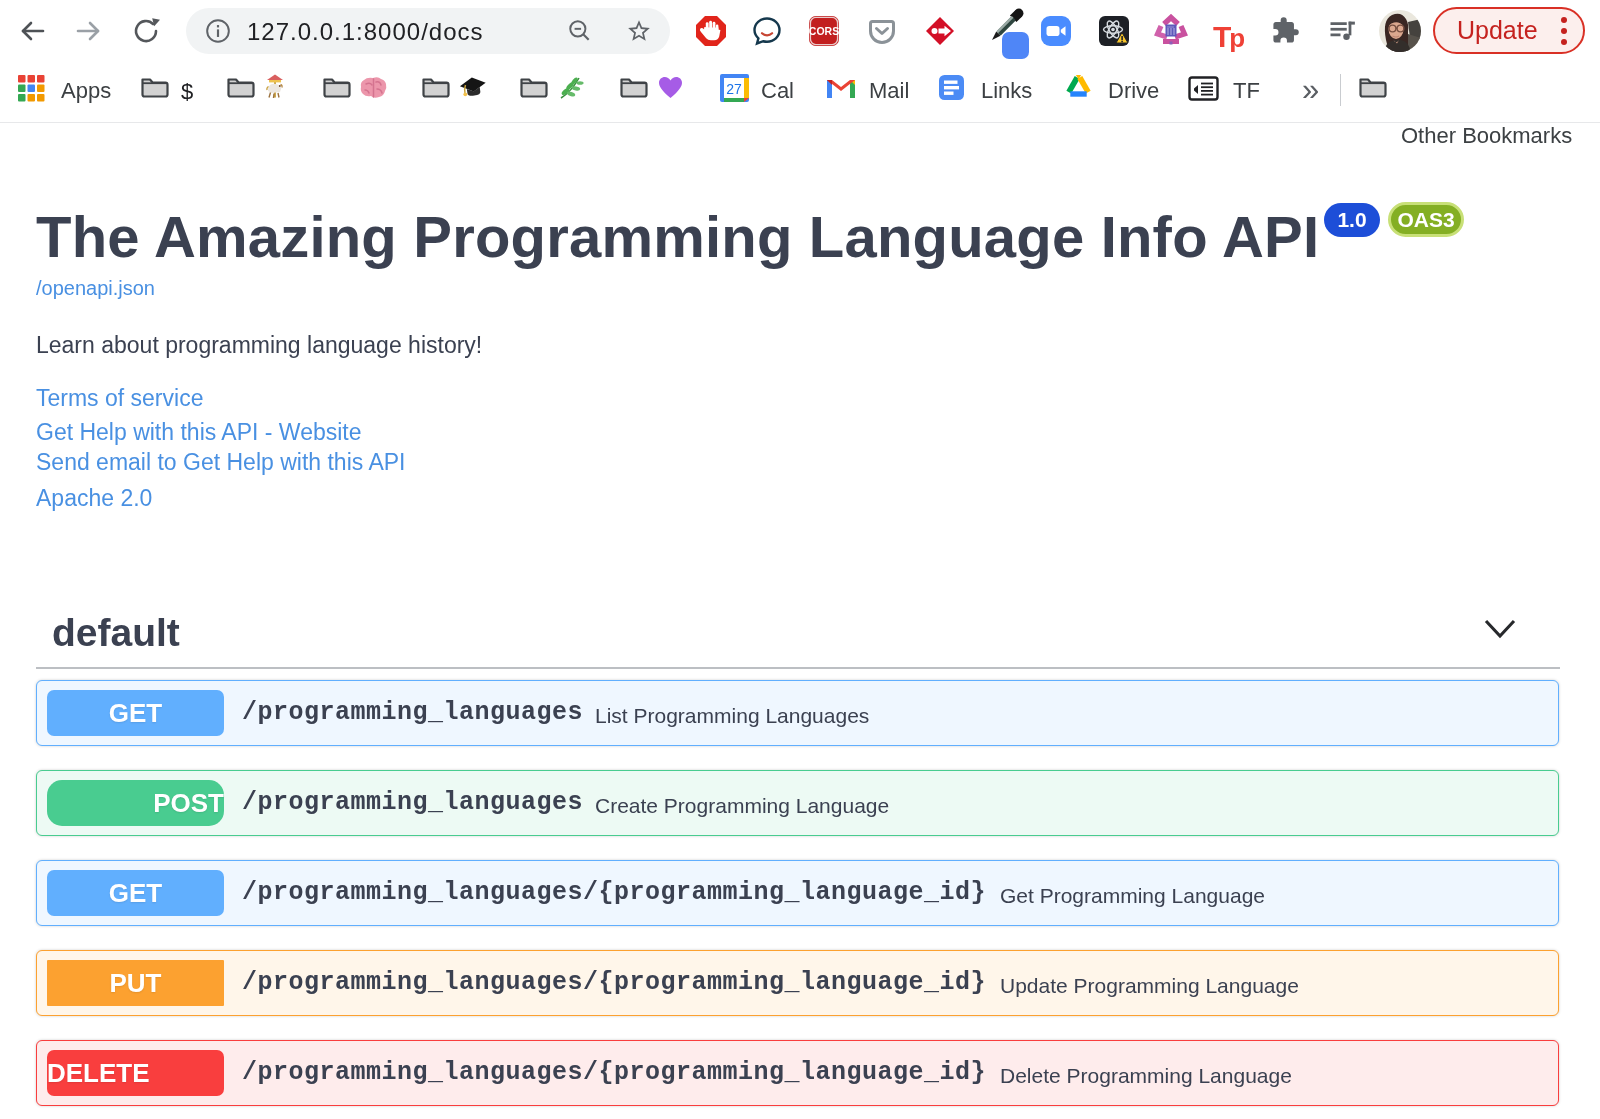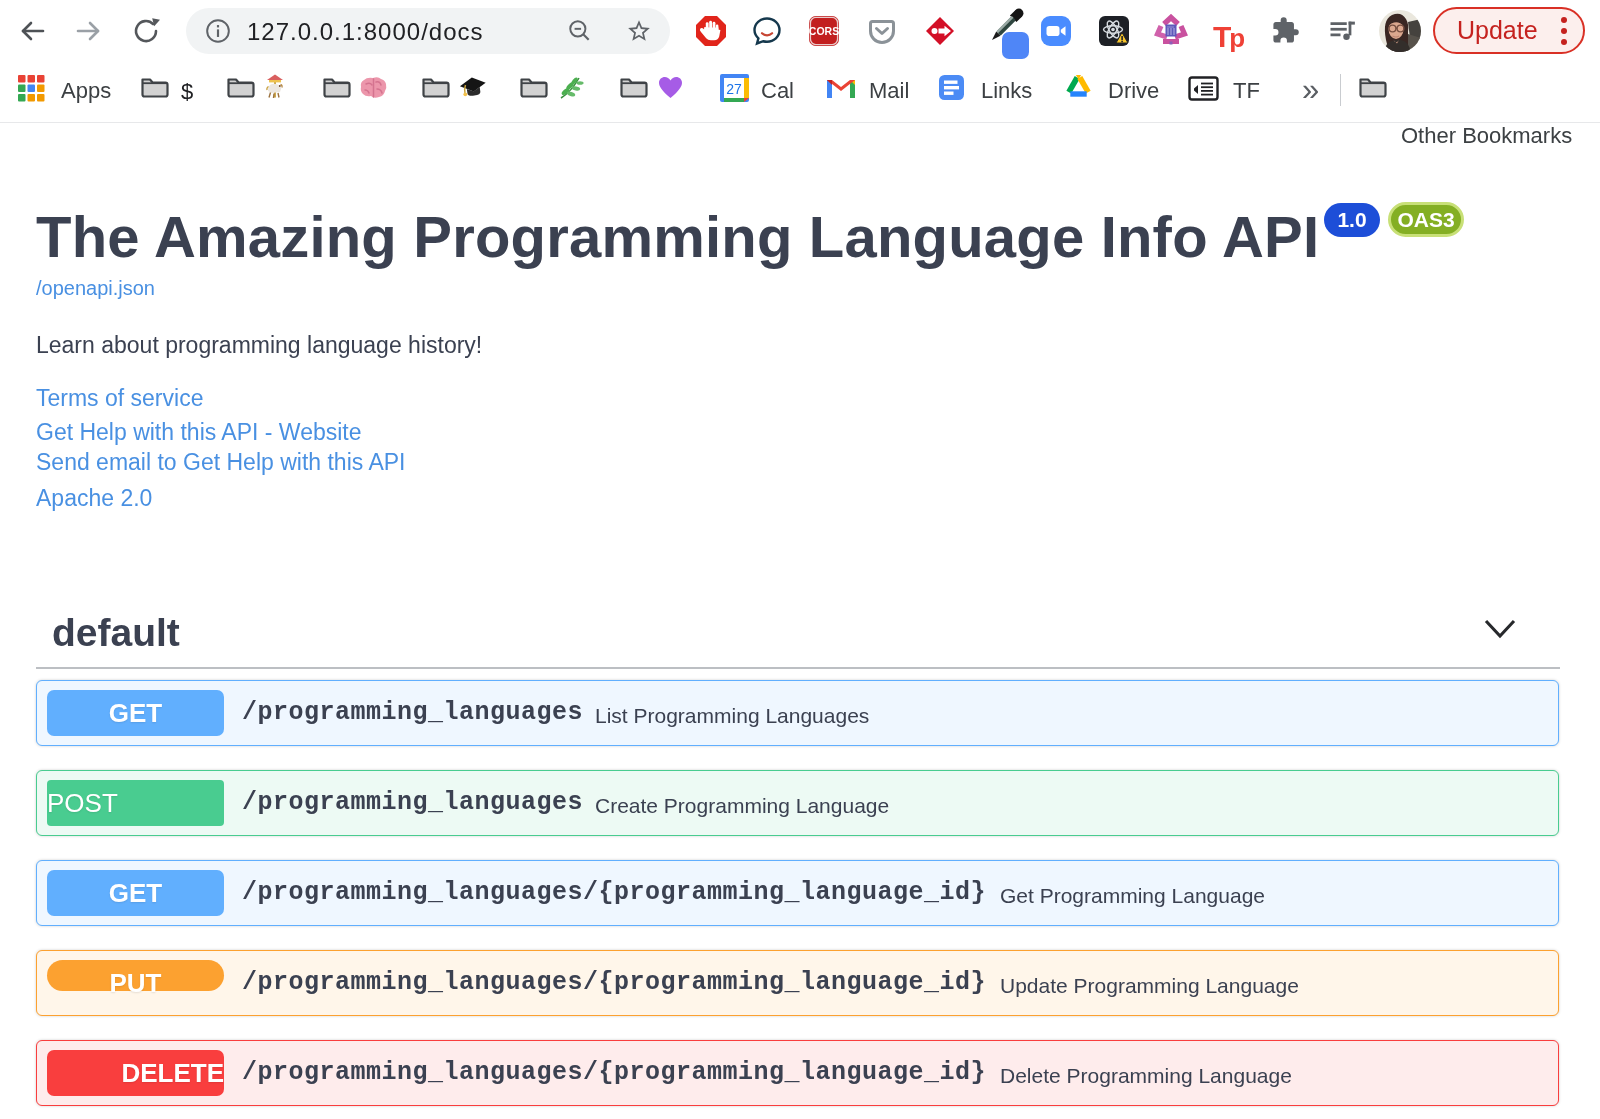"POST" div.abs { border-radius: 4px -> 15px; font-weight: normal -> bold; text-align: left -> right }
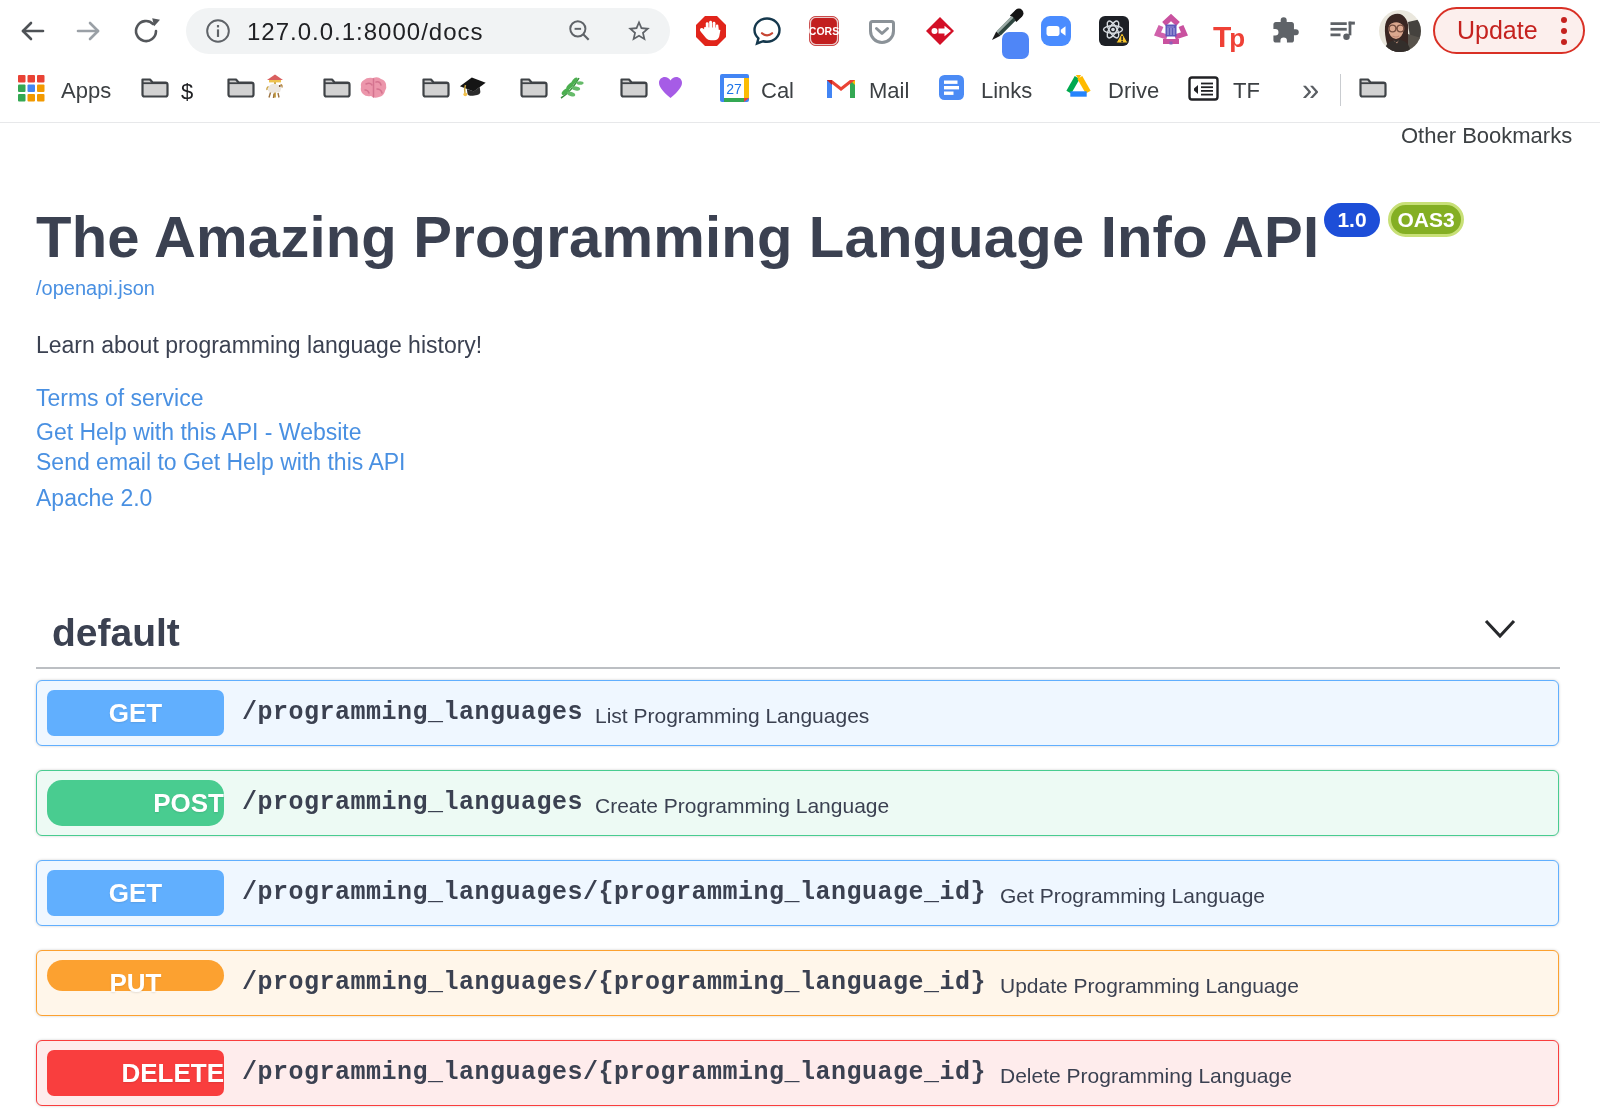"PUT" div.abs { border-radius: 16px -> 1px; height: 31px -> 46px }
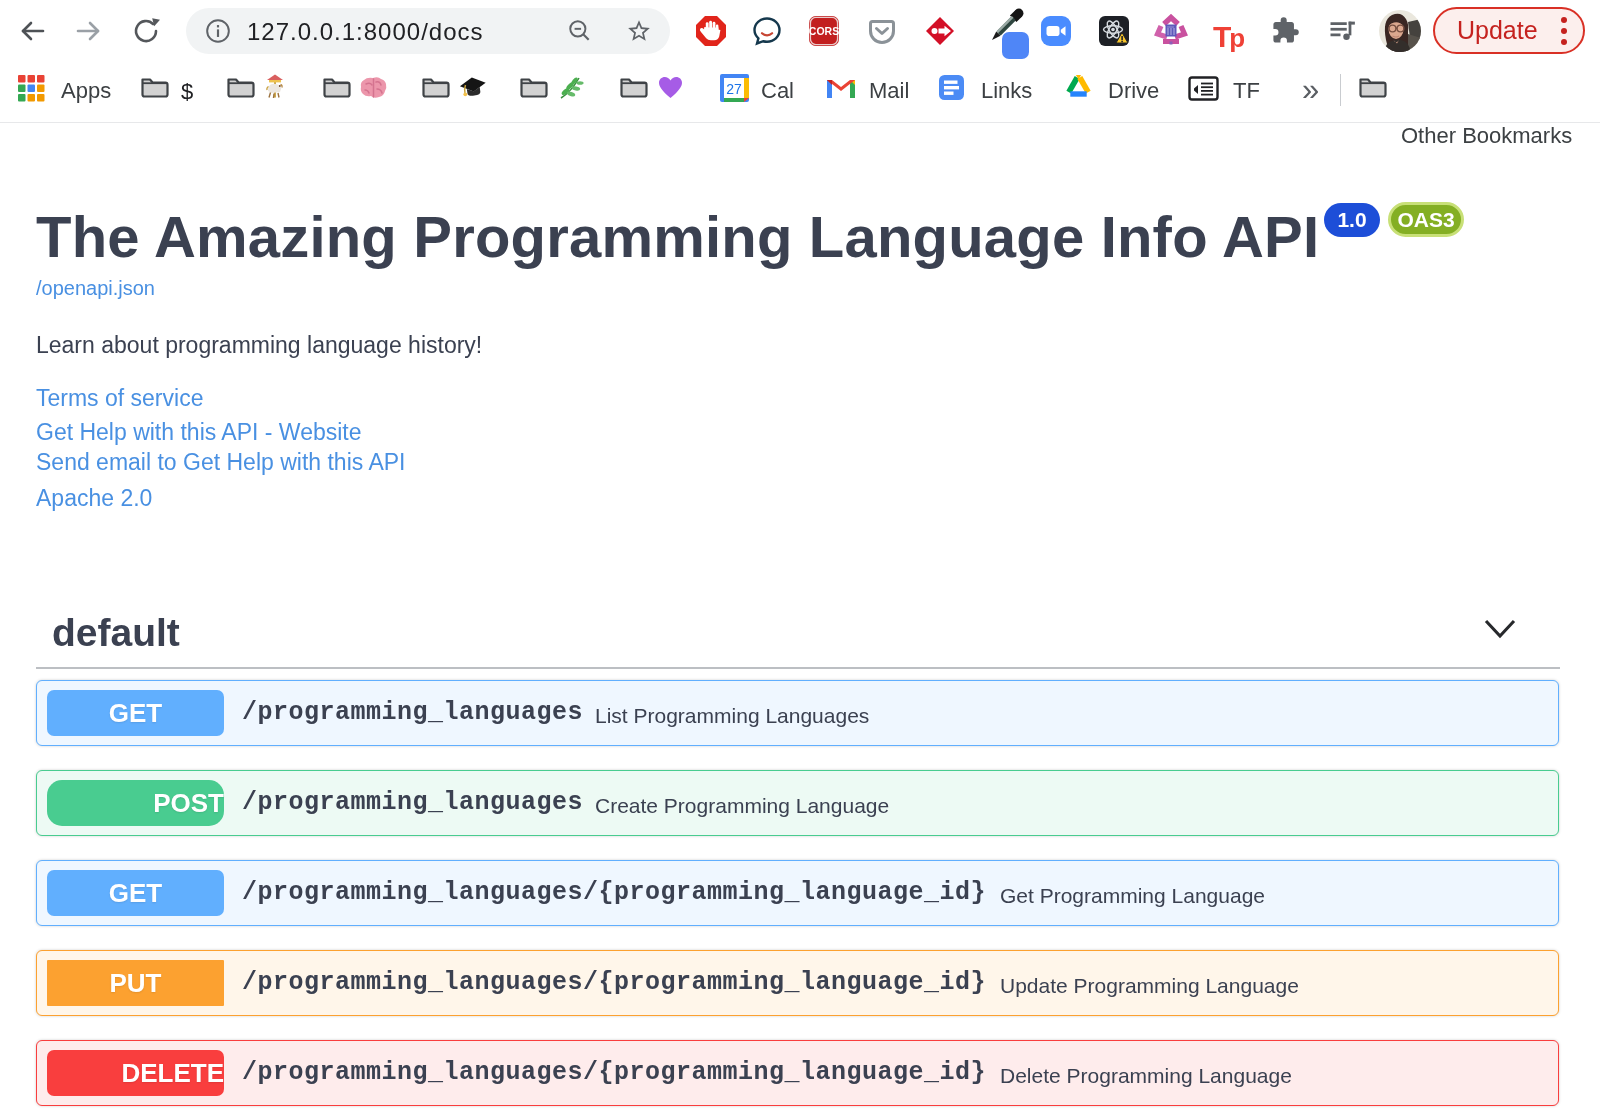"DELETE" div.abs { text-align: right -> left }
